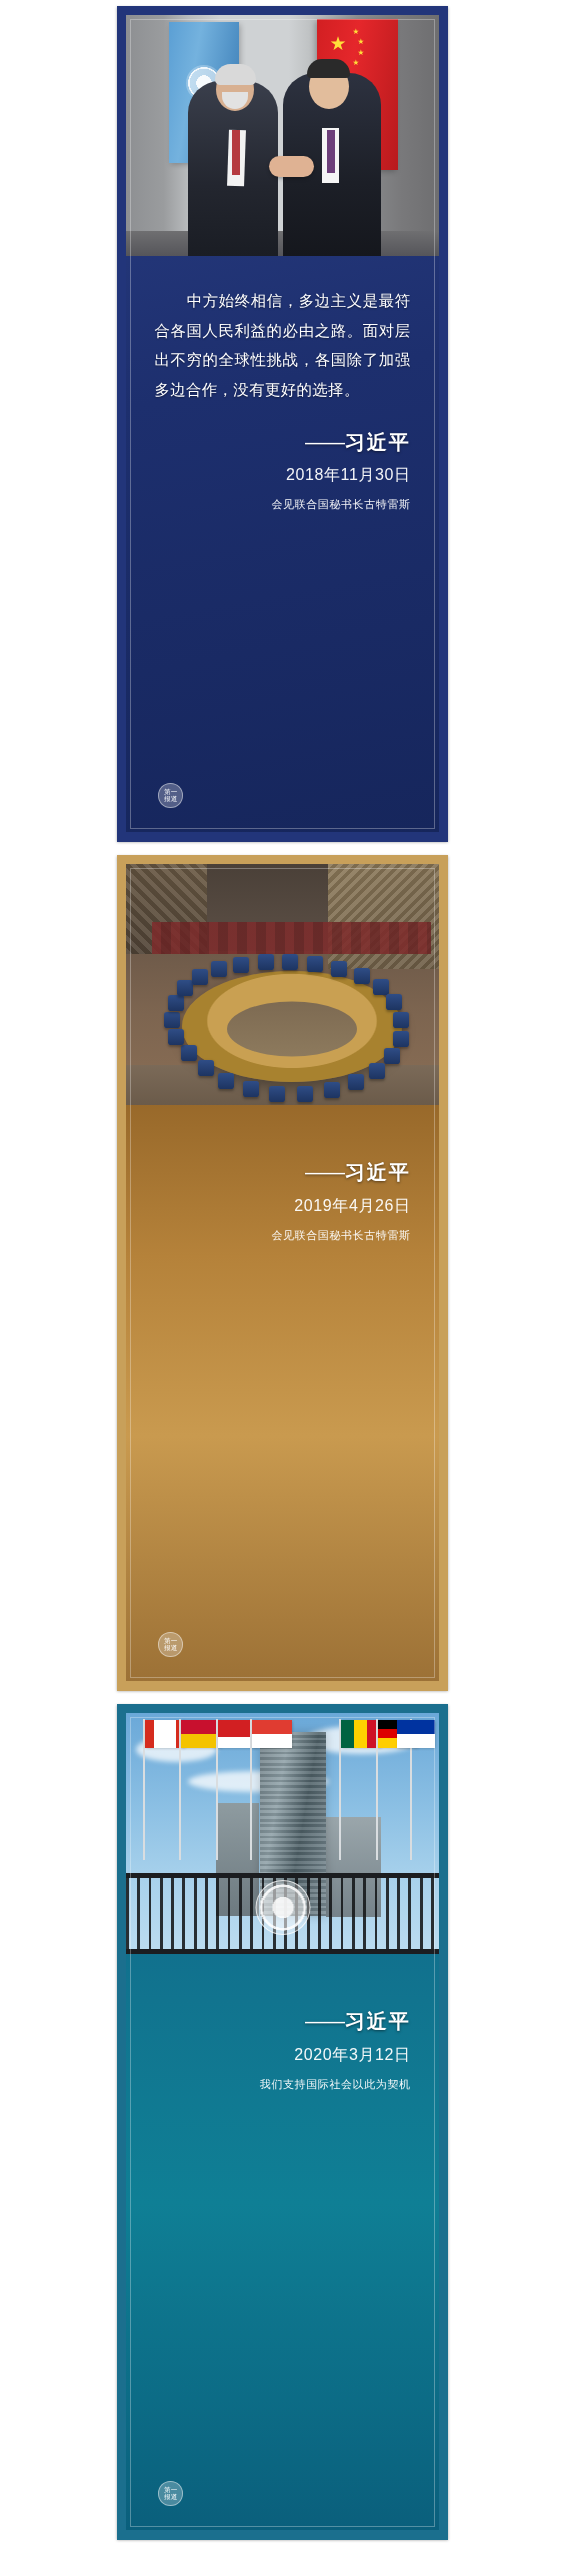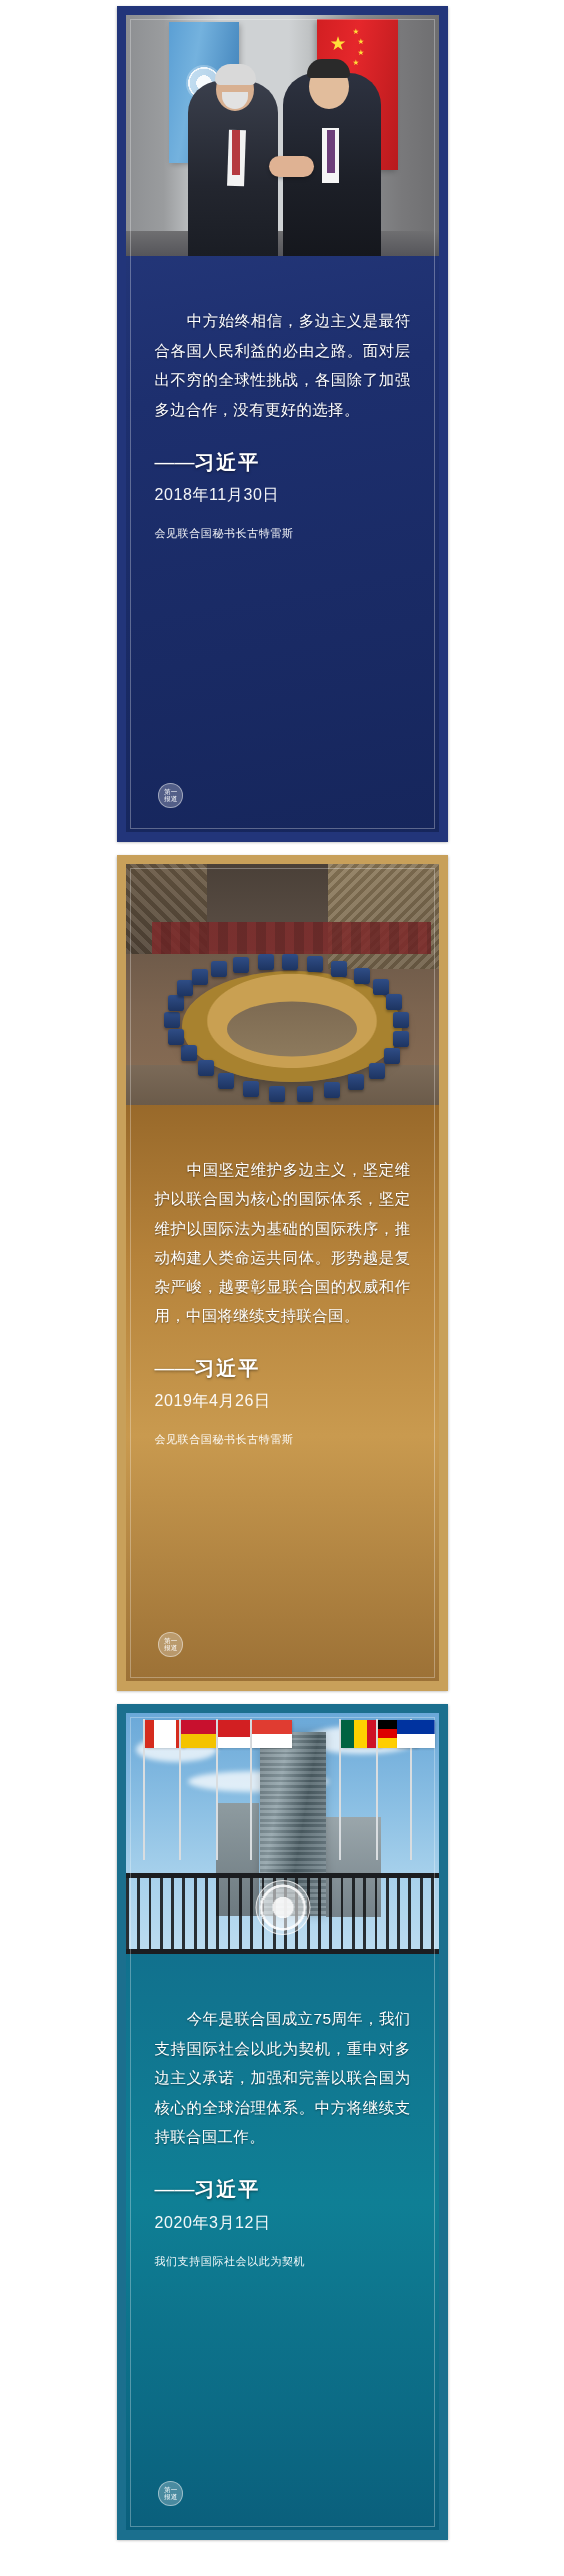"中方始终相信，多边主义是最符合各国人民利益的必由之路。面对层出不穷的全球性挑战，" .quote-wrap { padding: 50px 28px 0 28px -> 30px 28px 0 28px }
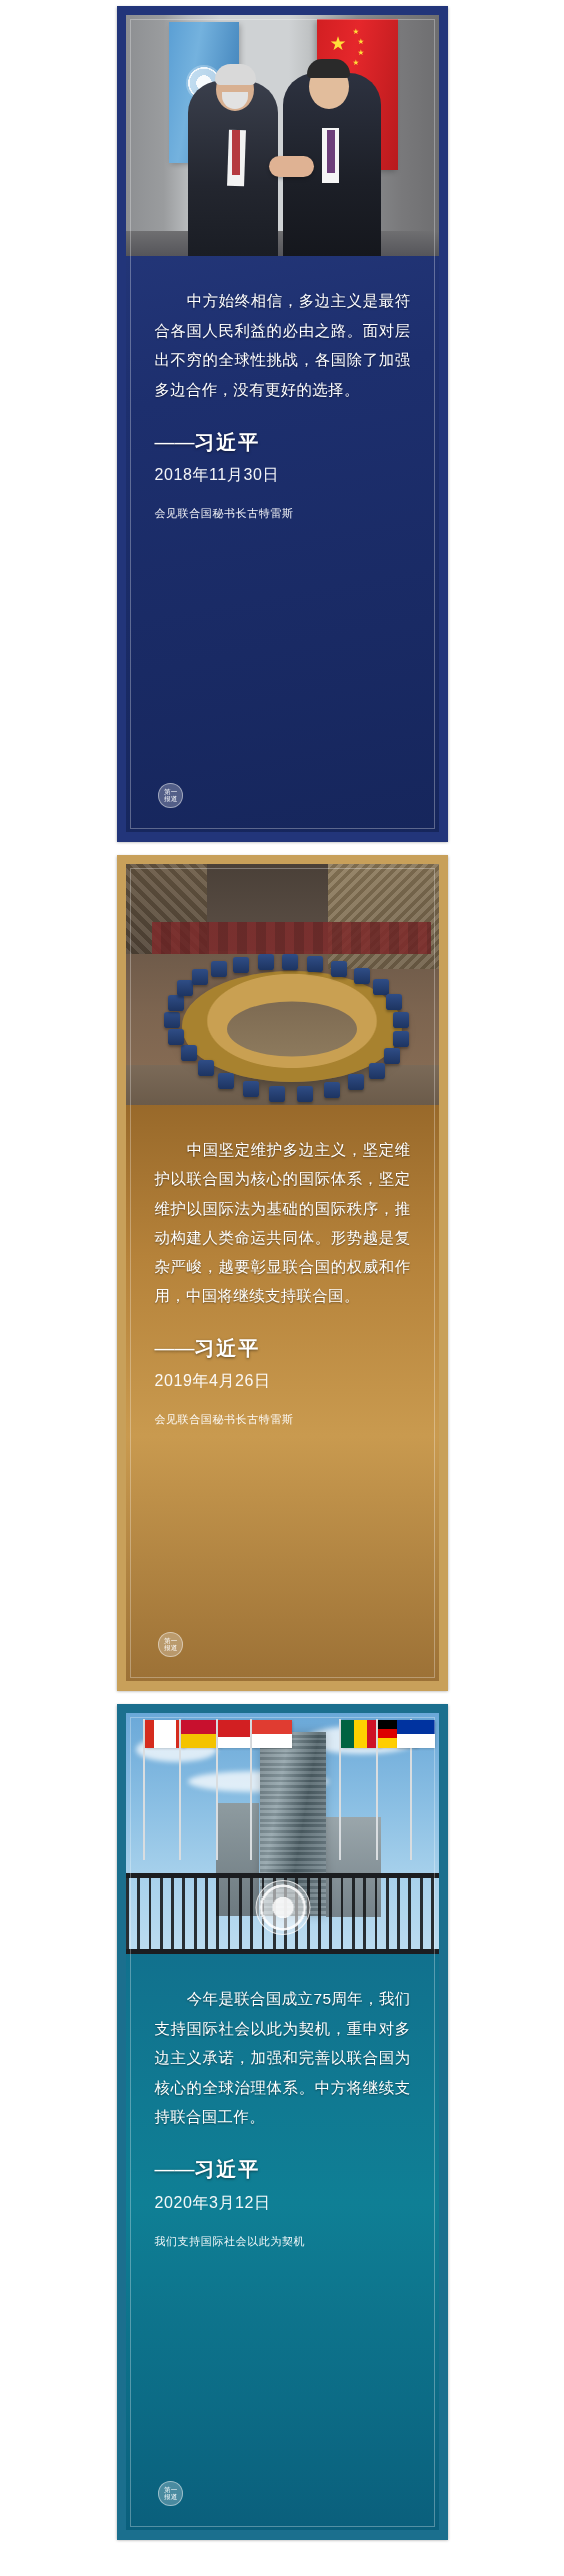"——习近平" .attrib { text-align: left -> right }
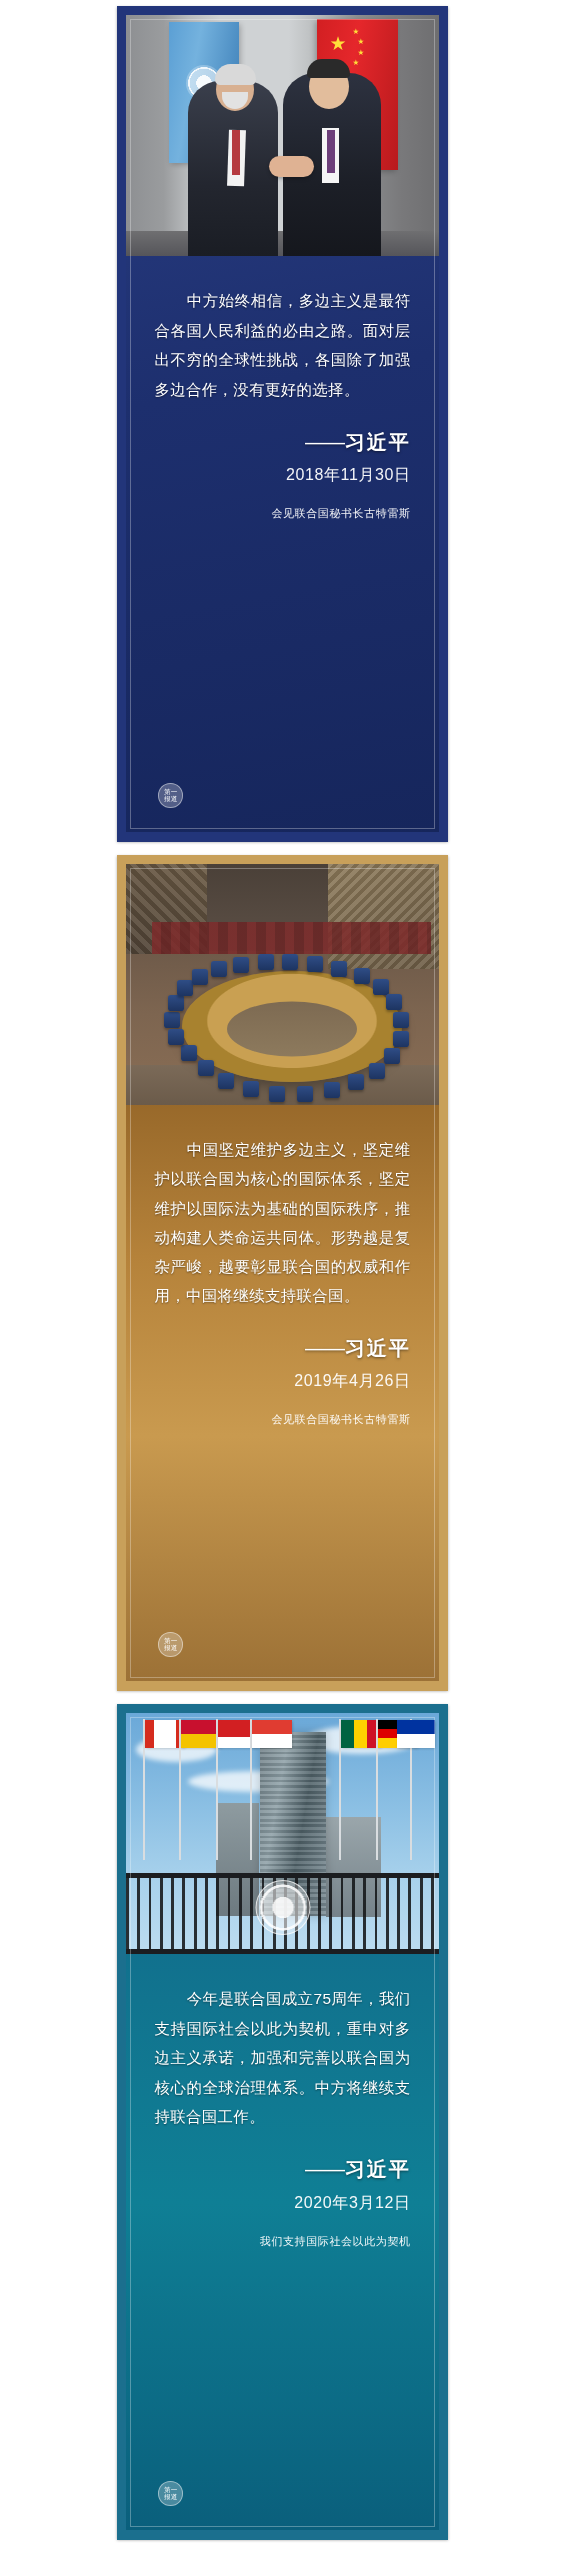"会见联合国秘书长古特雷斯" .attrib-event { margin-top: 20px -> 11px }
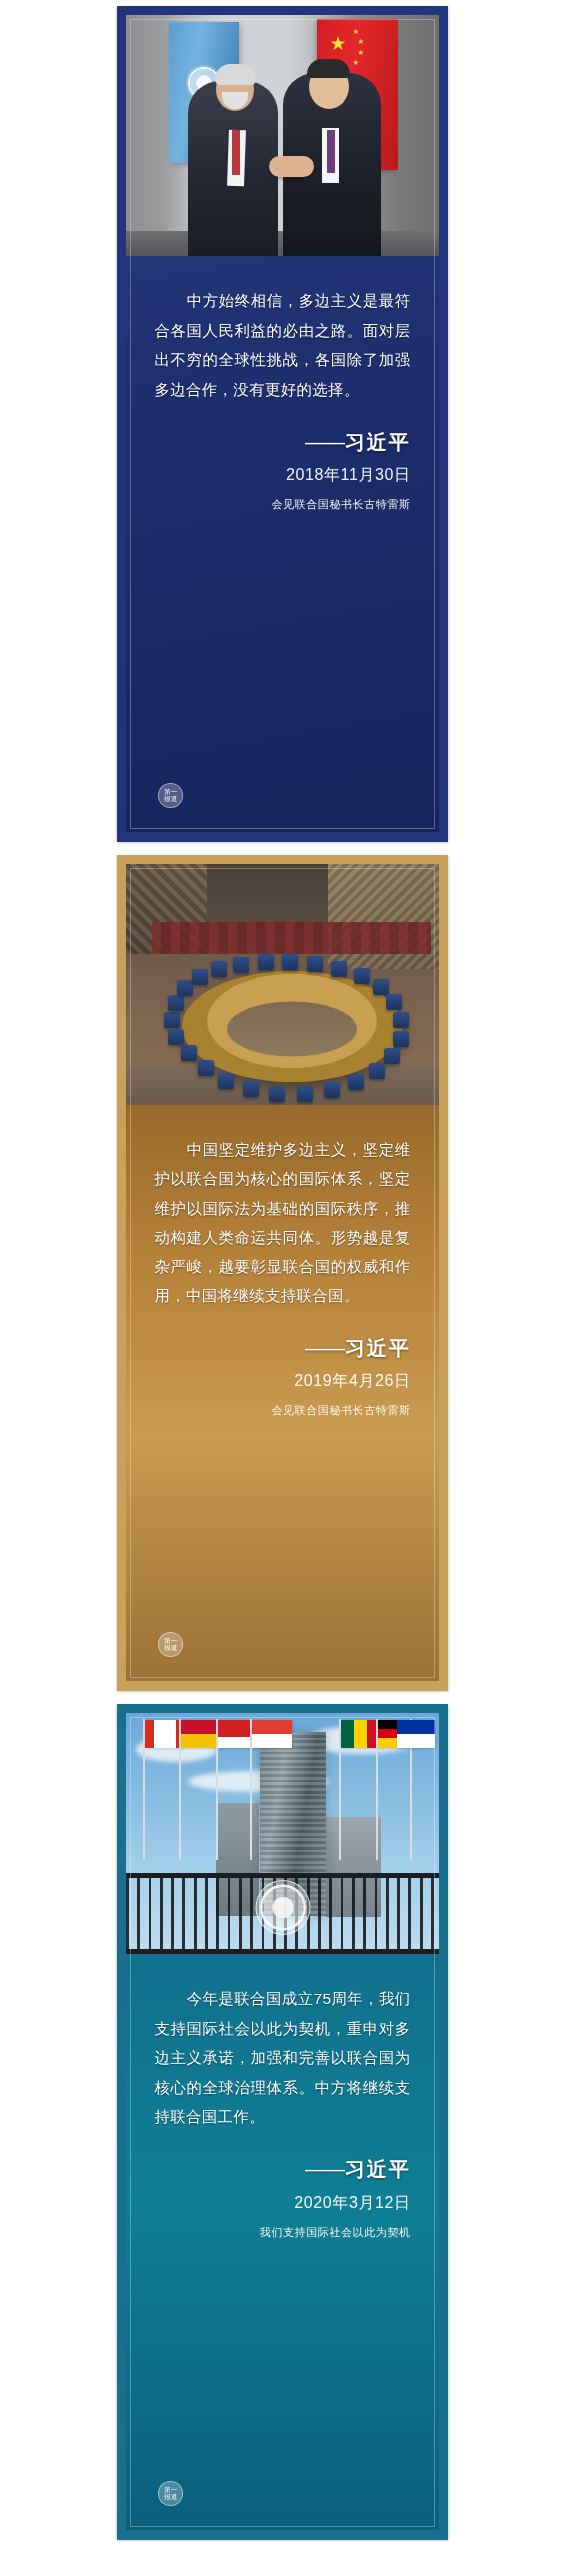"中国坚定维护多边主义，坚定维护以联合国为核心的国际体系，坚定维护以国际法为基础的" div.quote-text { html: <div>中国坚定维护多边主义，坚定维护以联合国为核心的国际体系，坚定维护以国际法为基础的国际秩序，推动构建人类命运共同体。形势越是复杂严峻，越要彰显联合国的权威和作用，中国将继续支持联合国。</div> -> none }
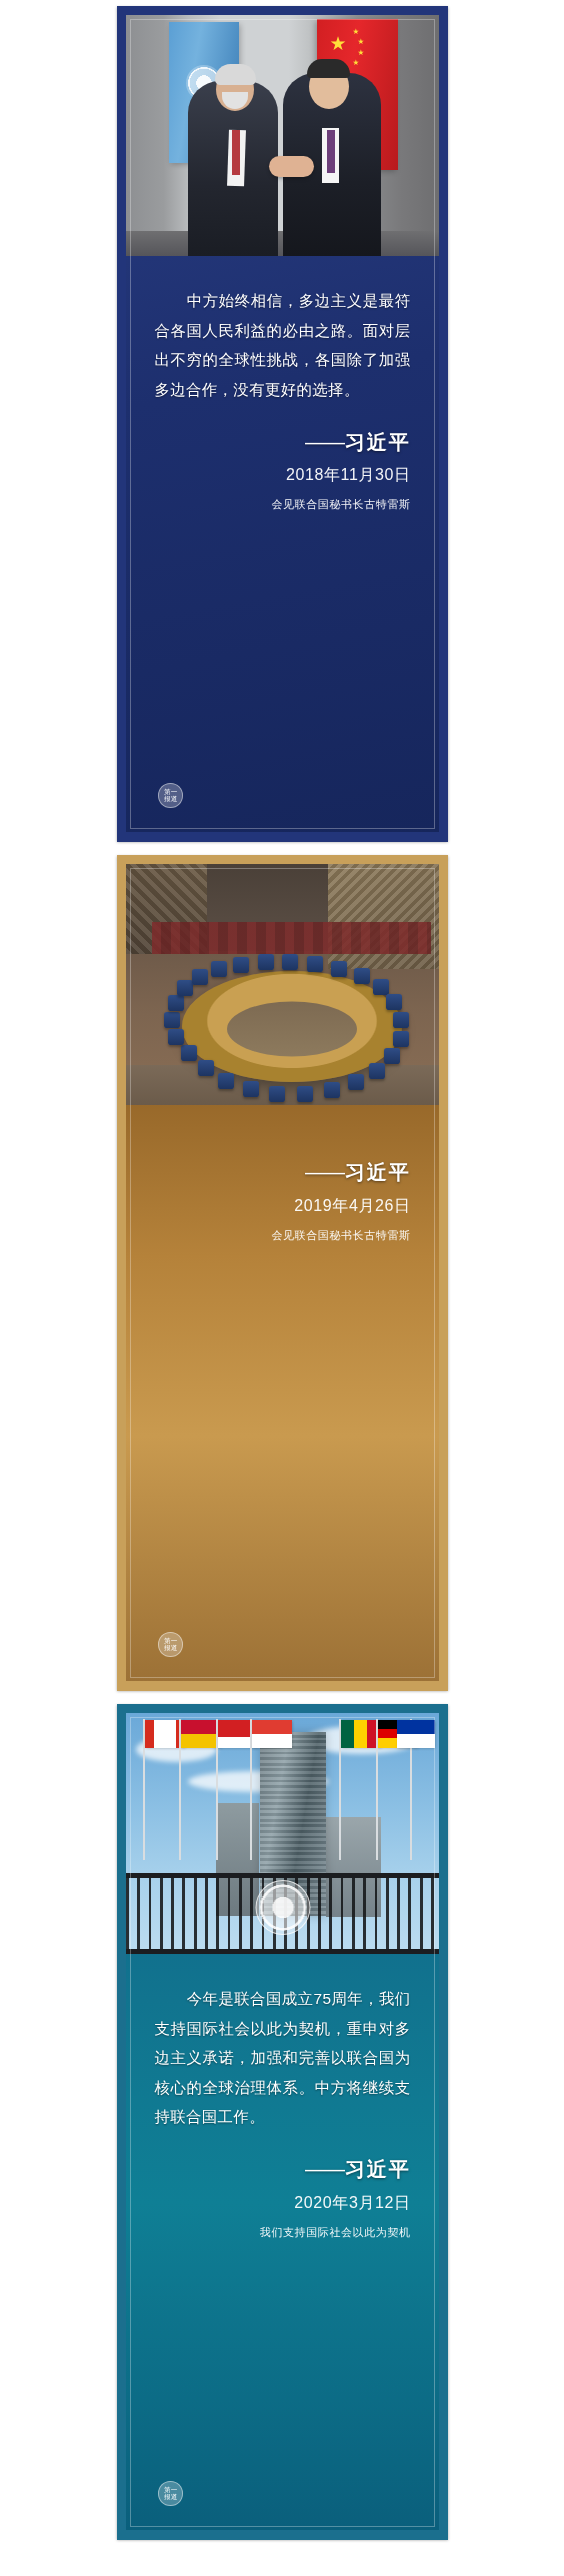"今年是联合国成立75周年，我们支持国际社会以此为契机，重申对多边主义承诺，加强和" div.quote-text { html: <div>今年是联合国成立75周年，我们支持国际社会以此为契机，重申对多边主义承诺，加强和完善以联合国为核心的全球治理体系。中方将继续支持联合国工作。</div> -> none }
